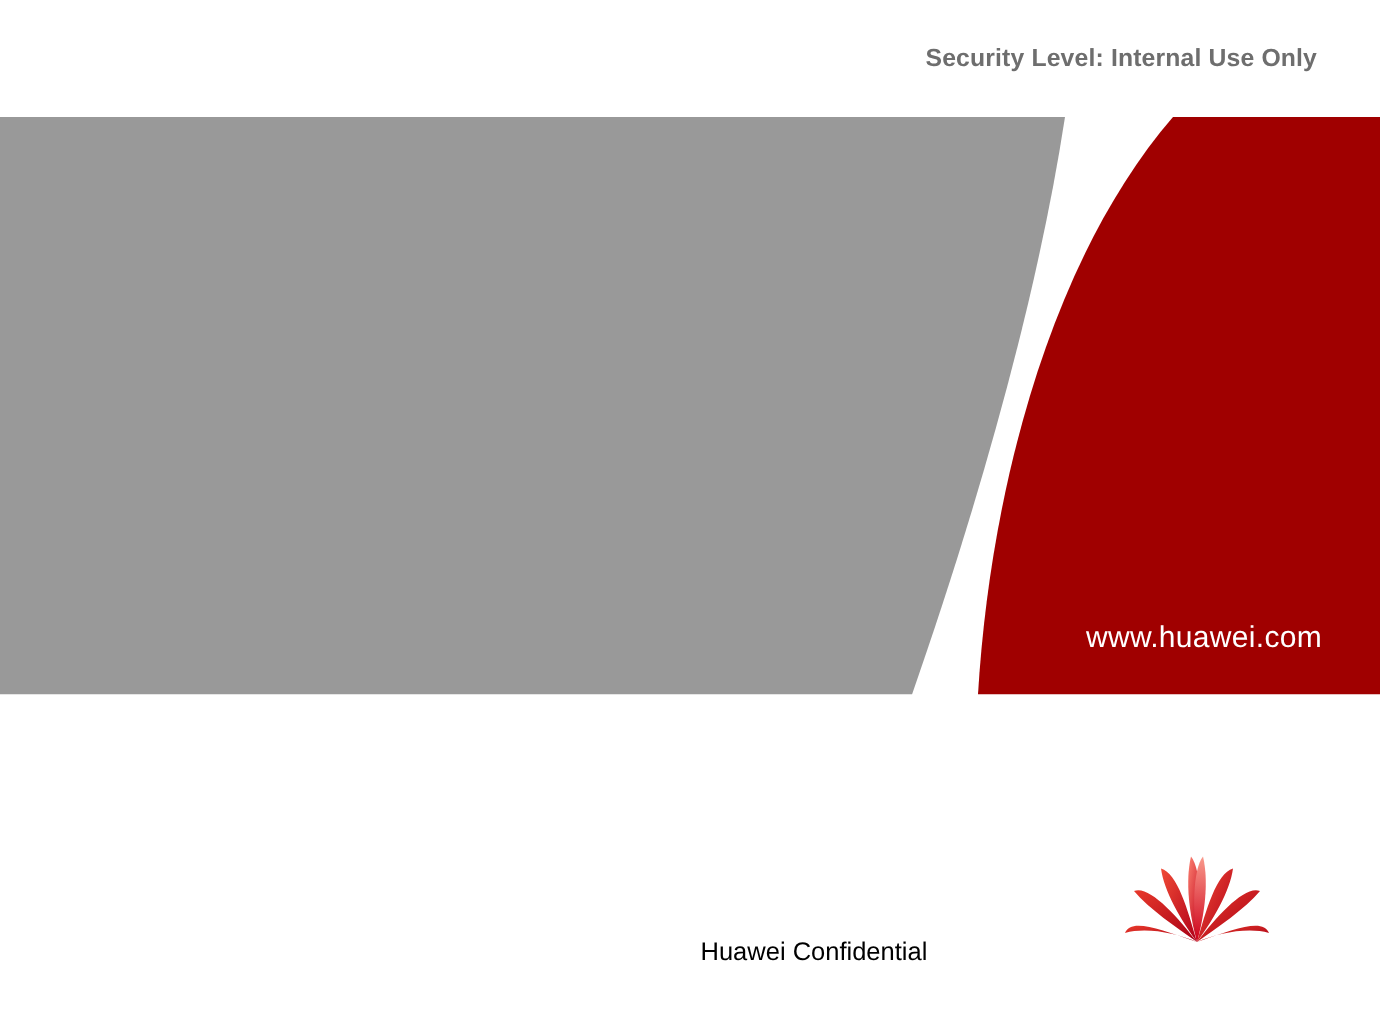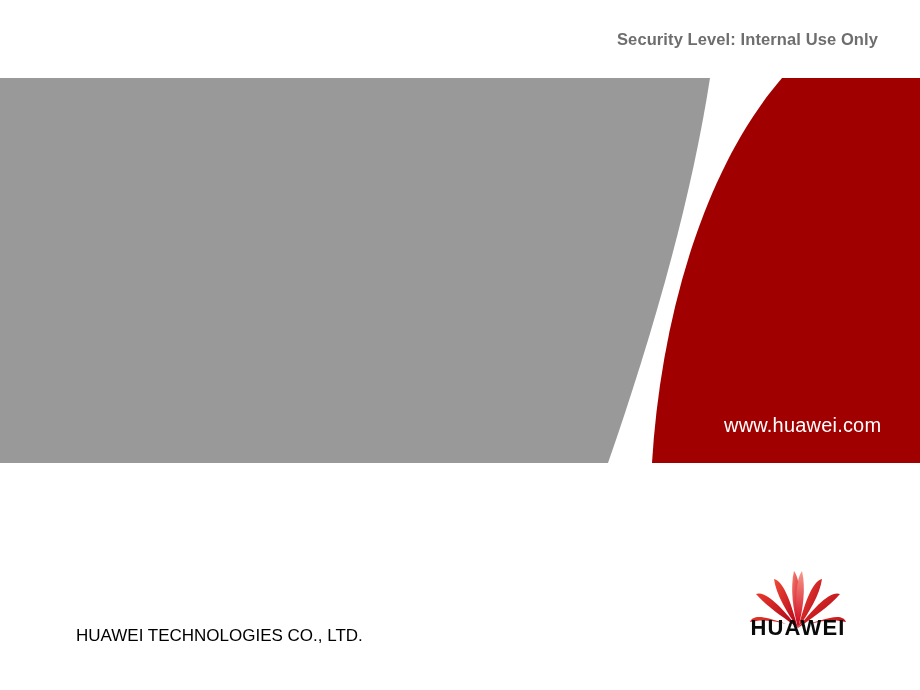"HUAWEI TECHNOLOGIES CO., LTD." div.footer-company { html: <div>HUAWEI TECHNOLOGIES CO., LTD.</div> -> none }
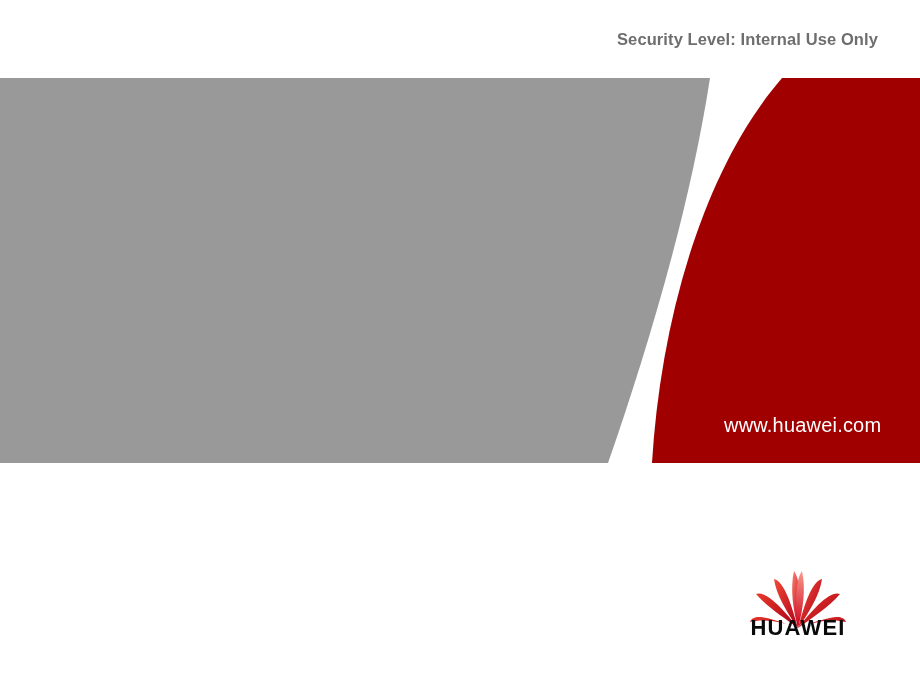"Huawei Confidential" div.footer-confidential { html: none -> <div>Huawei Confidential</div> }
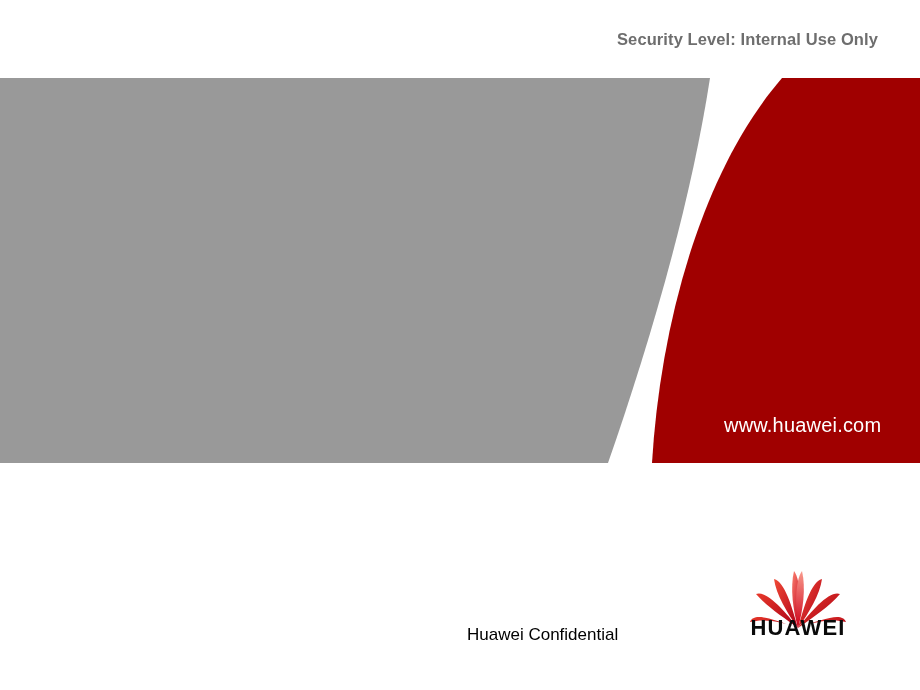"HUAWEI" div.logo-wordmark { html: <div>HUAWEI</div> -> none }
